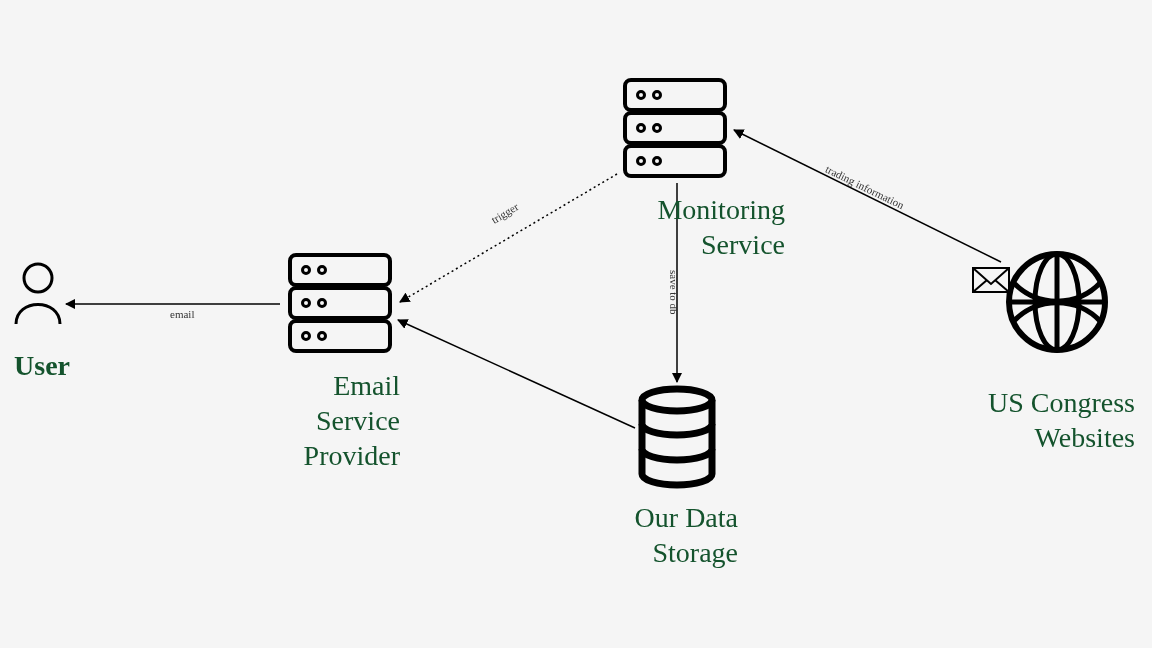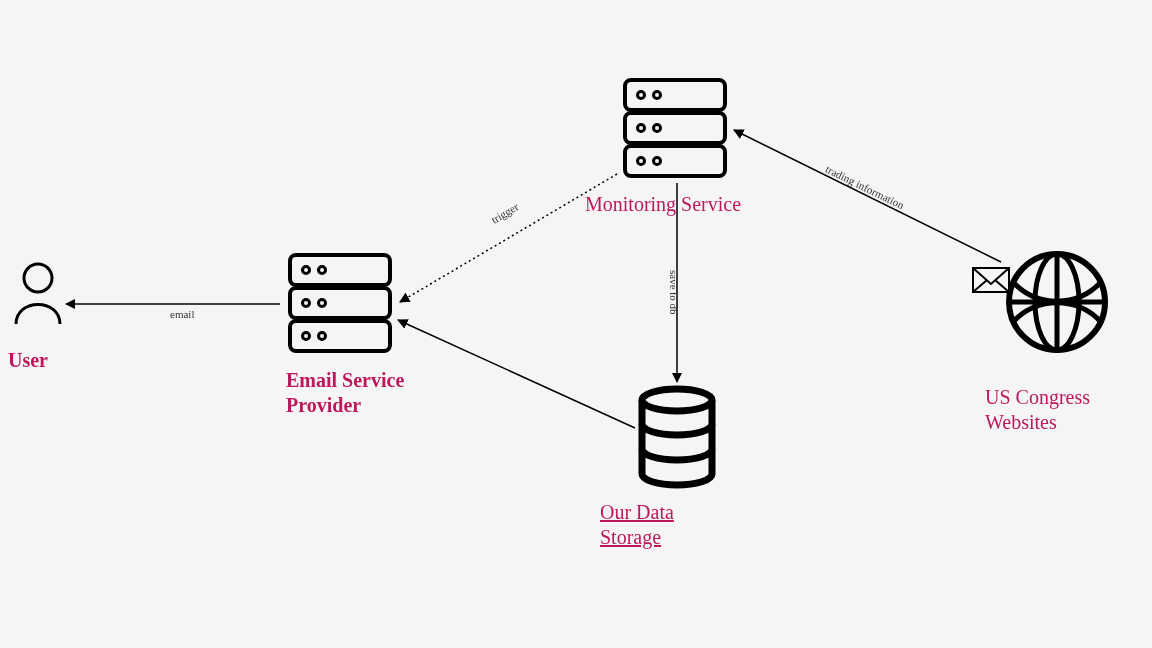"Monitoring Service" .node-label { color: #be185d -> #14532d; font-size: 20px -> 28px; text-align: left -> right }
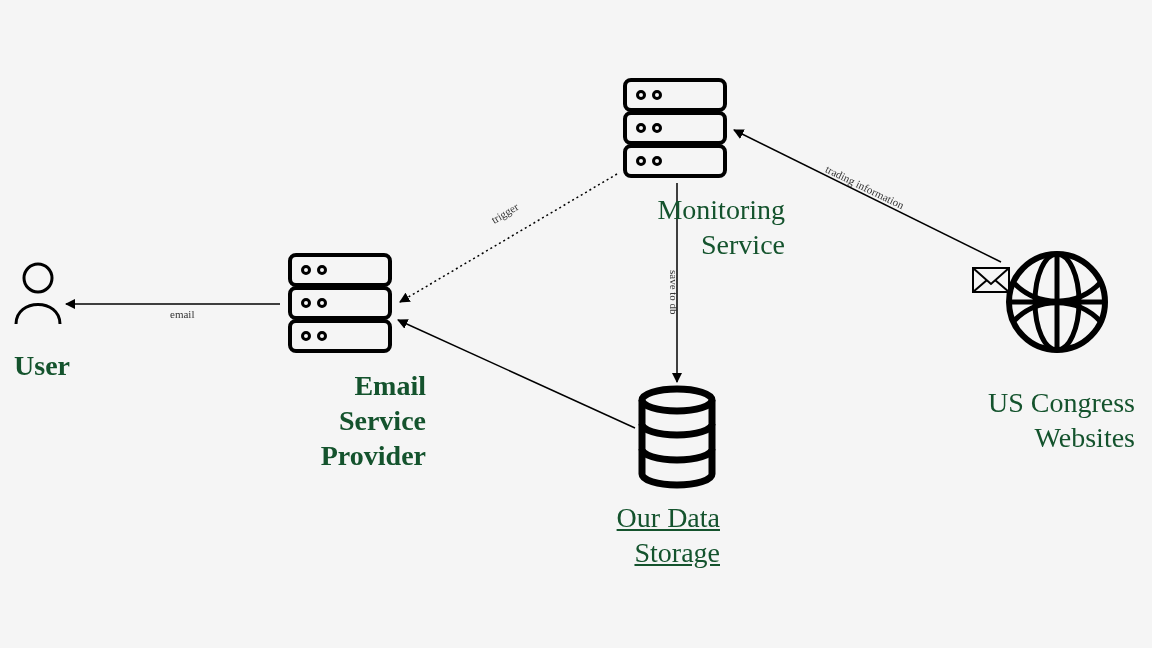"Email Service" div.node-label { font-weight: bold -> none; left: 286px -> 260px }
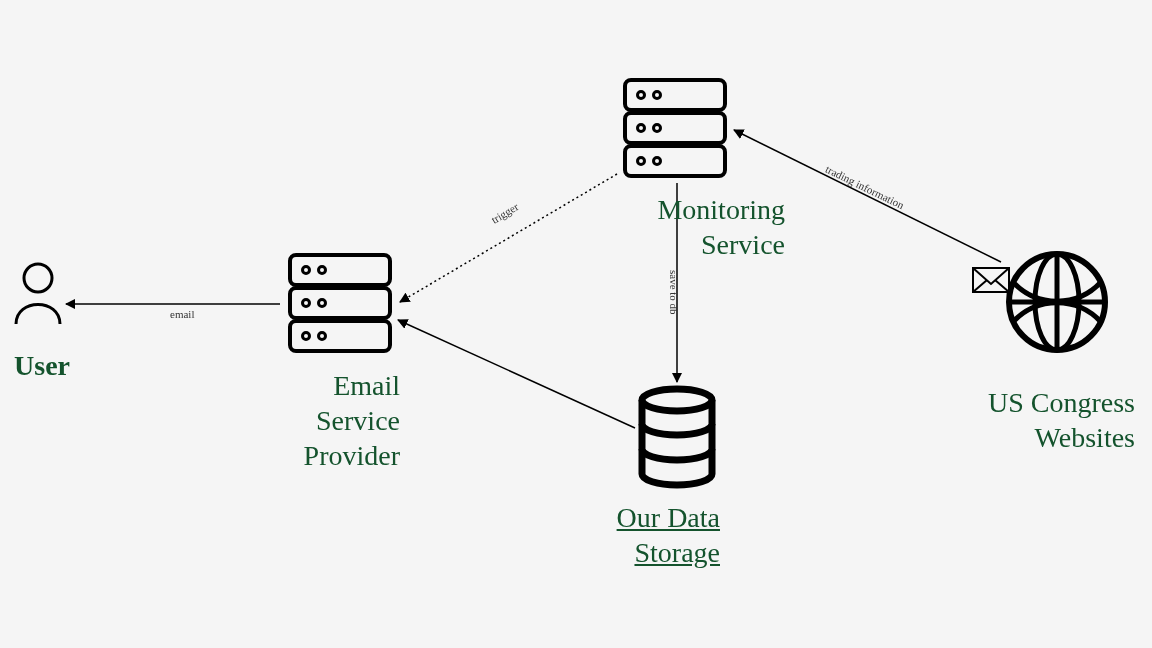"Our Data" div.node-label { left: 600px -> 618px; text-decoration: underline -> none }
